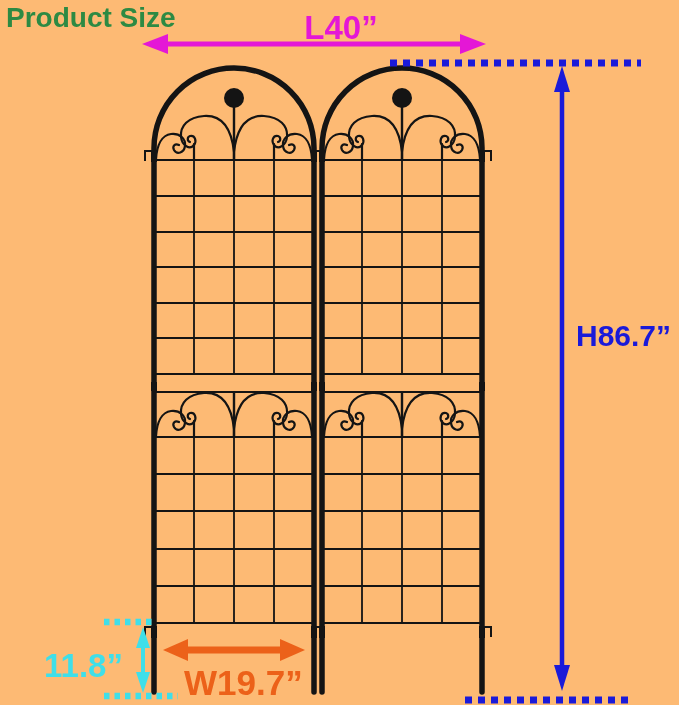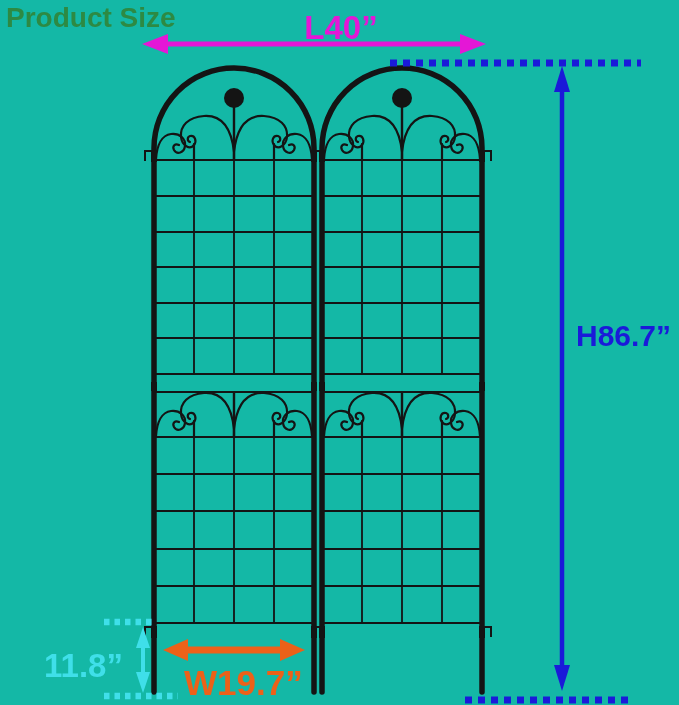"Product Size" .stage { background: #14b8a6 -> #fdba74 }
